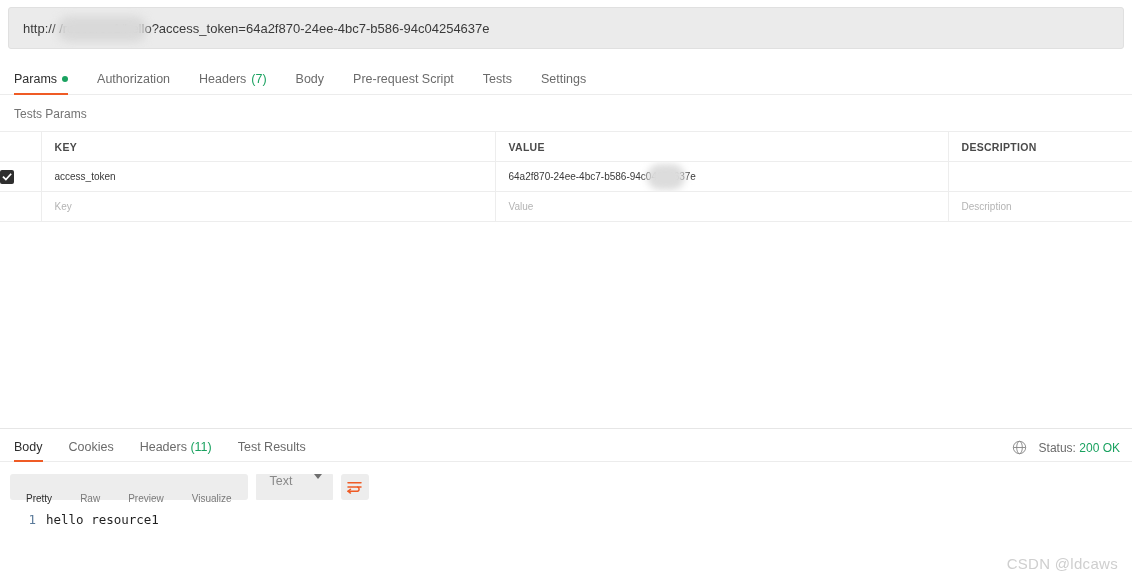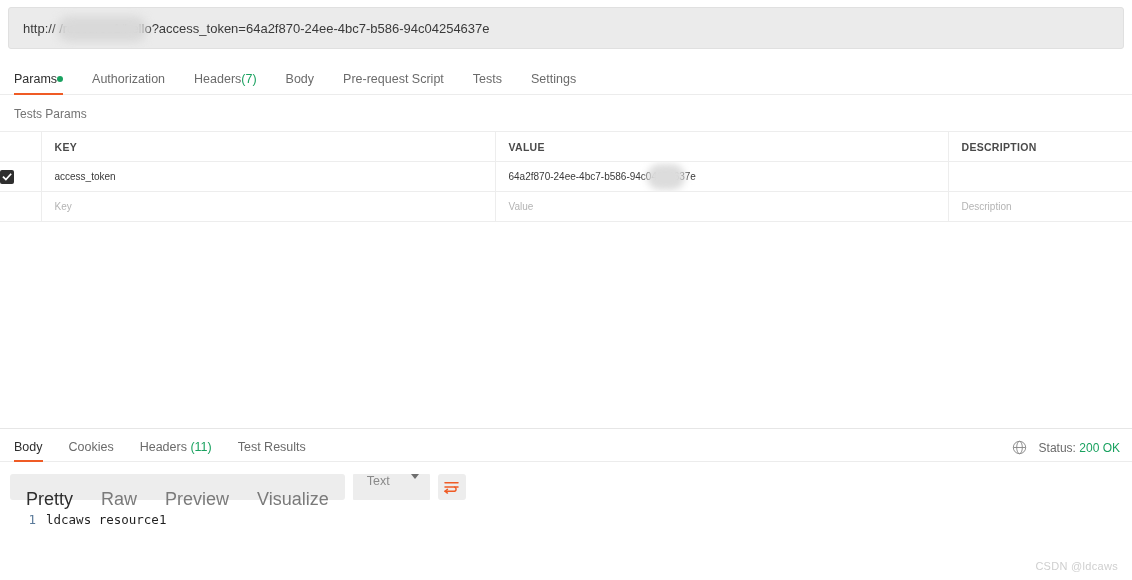"Params" .req-tab { gap: none -> 5px }
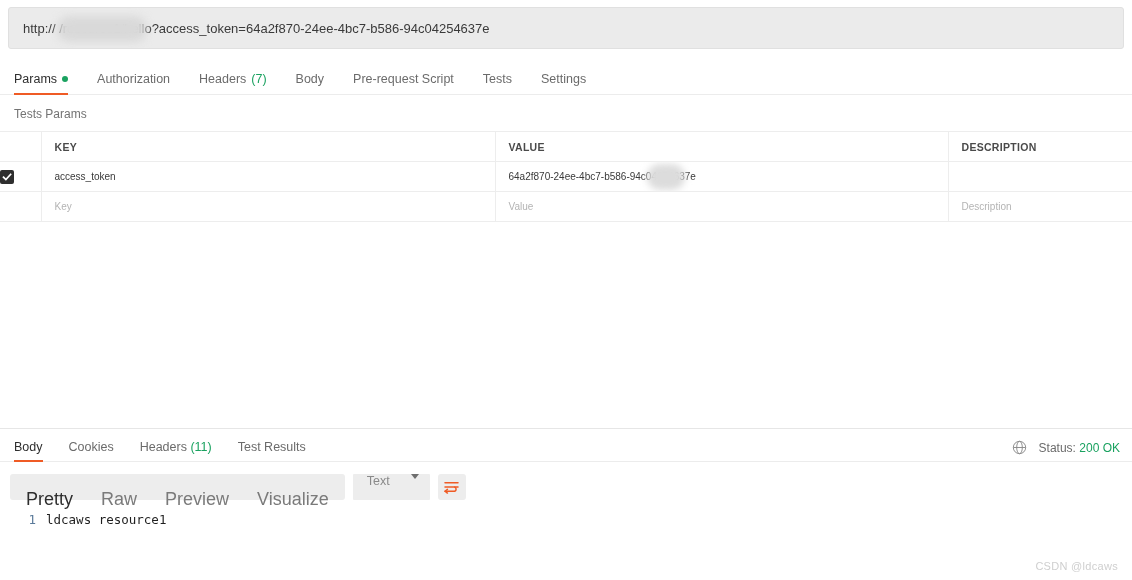"Pretty" .seg { font-size: 18px -> 10px }
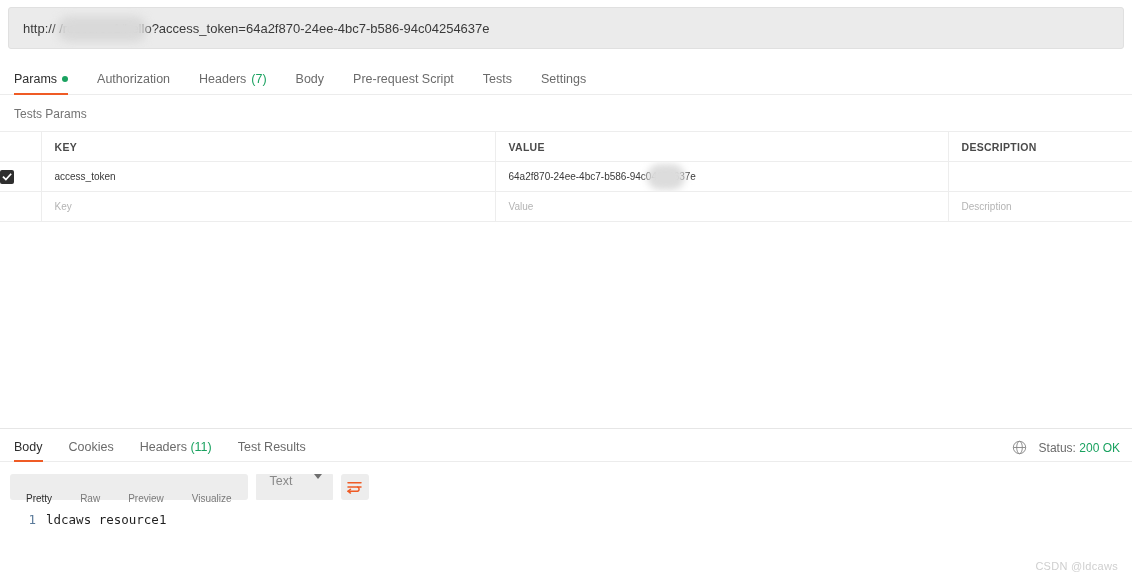"ldcaws resource1" div.code-line { text: ldcaws -> hello }
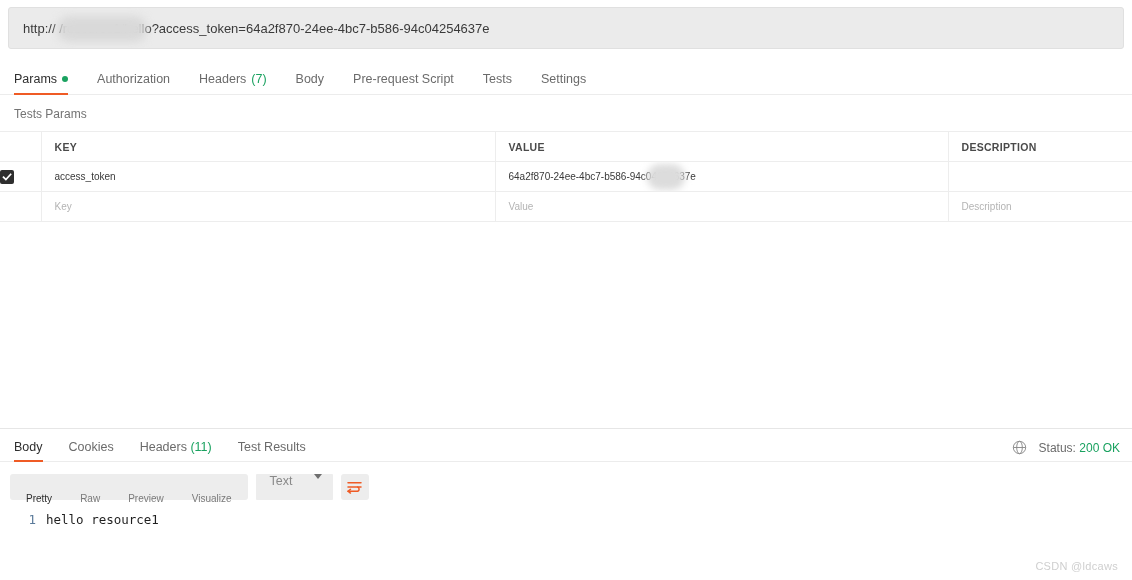"CSDN @ldcaws" .watermark { font-size: 11px -> 15px }
